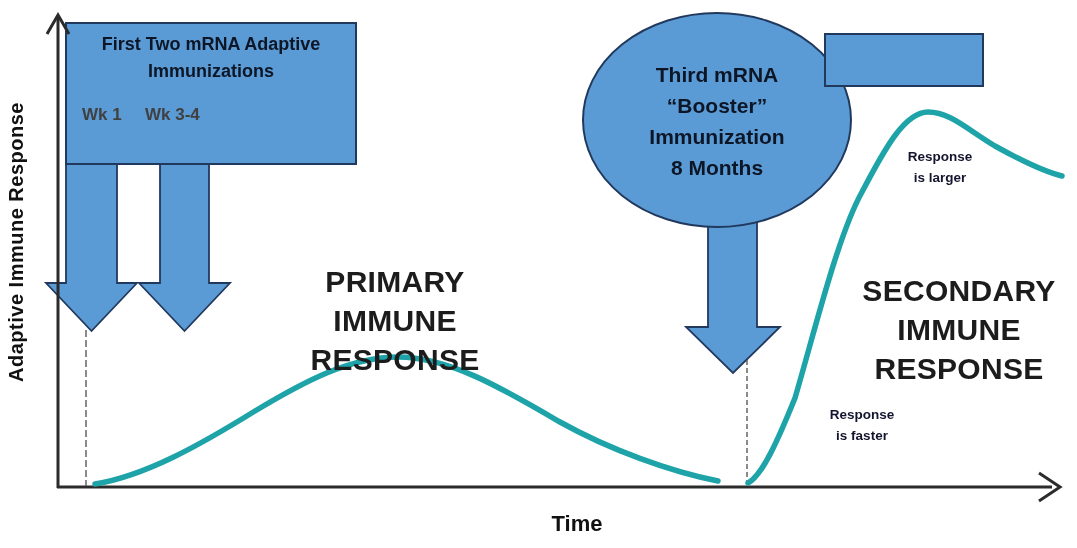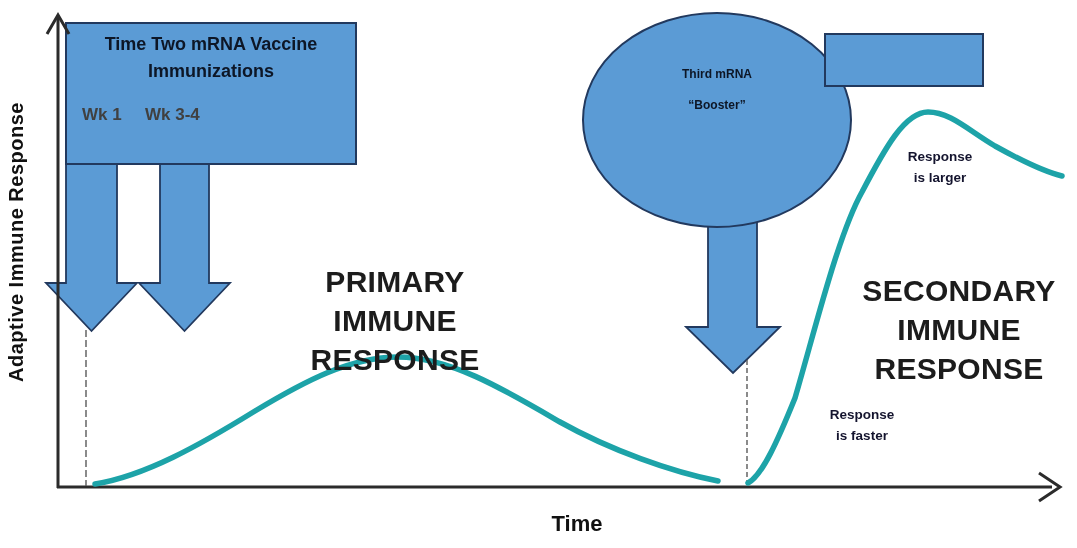"Time Two mRNA Vaccine" div { text: Time Two mRNA Vaccine -> First Two mRNA Adaptive }
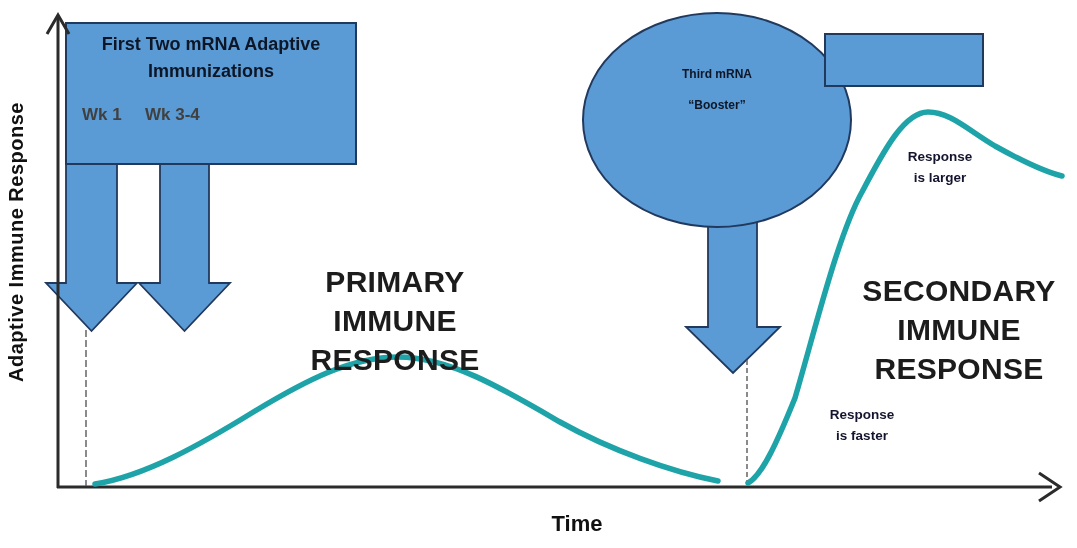"Third mRNA" .ellipse-text { font-size: 12px -> 21px }
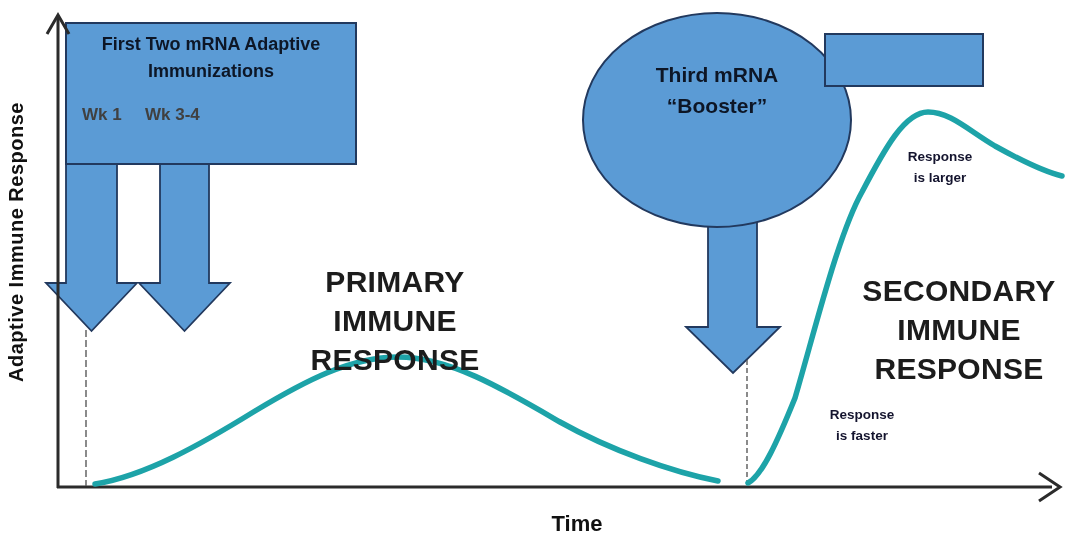"Immunization" div { html: none -> <div>Immunization</div> }
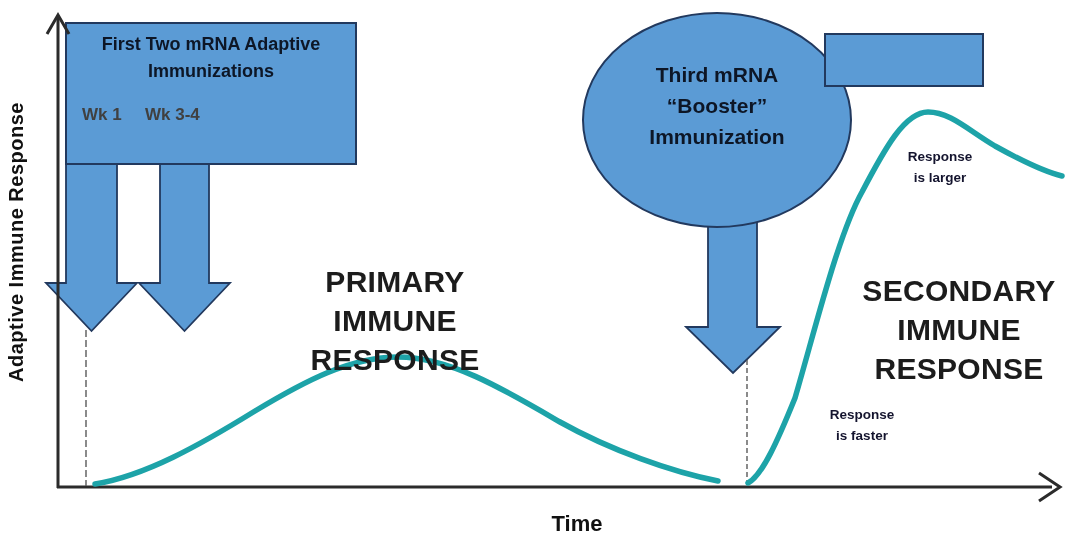"8 Months" div { html: none -> <div>8 Months</div> }
